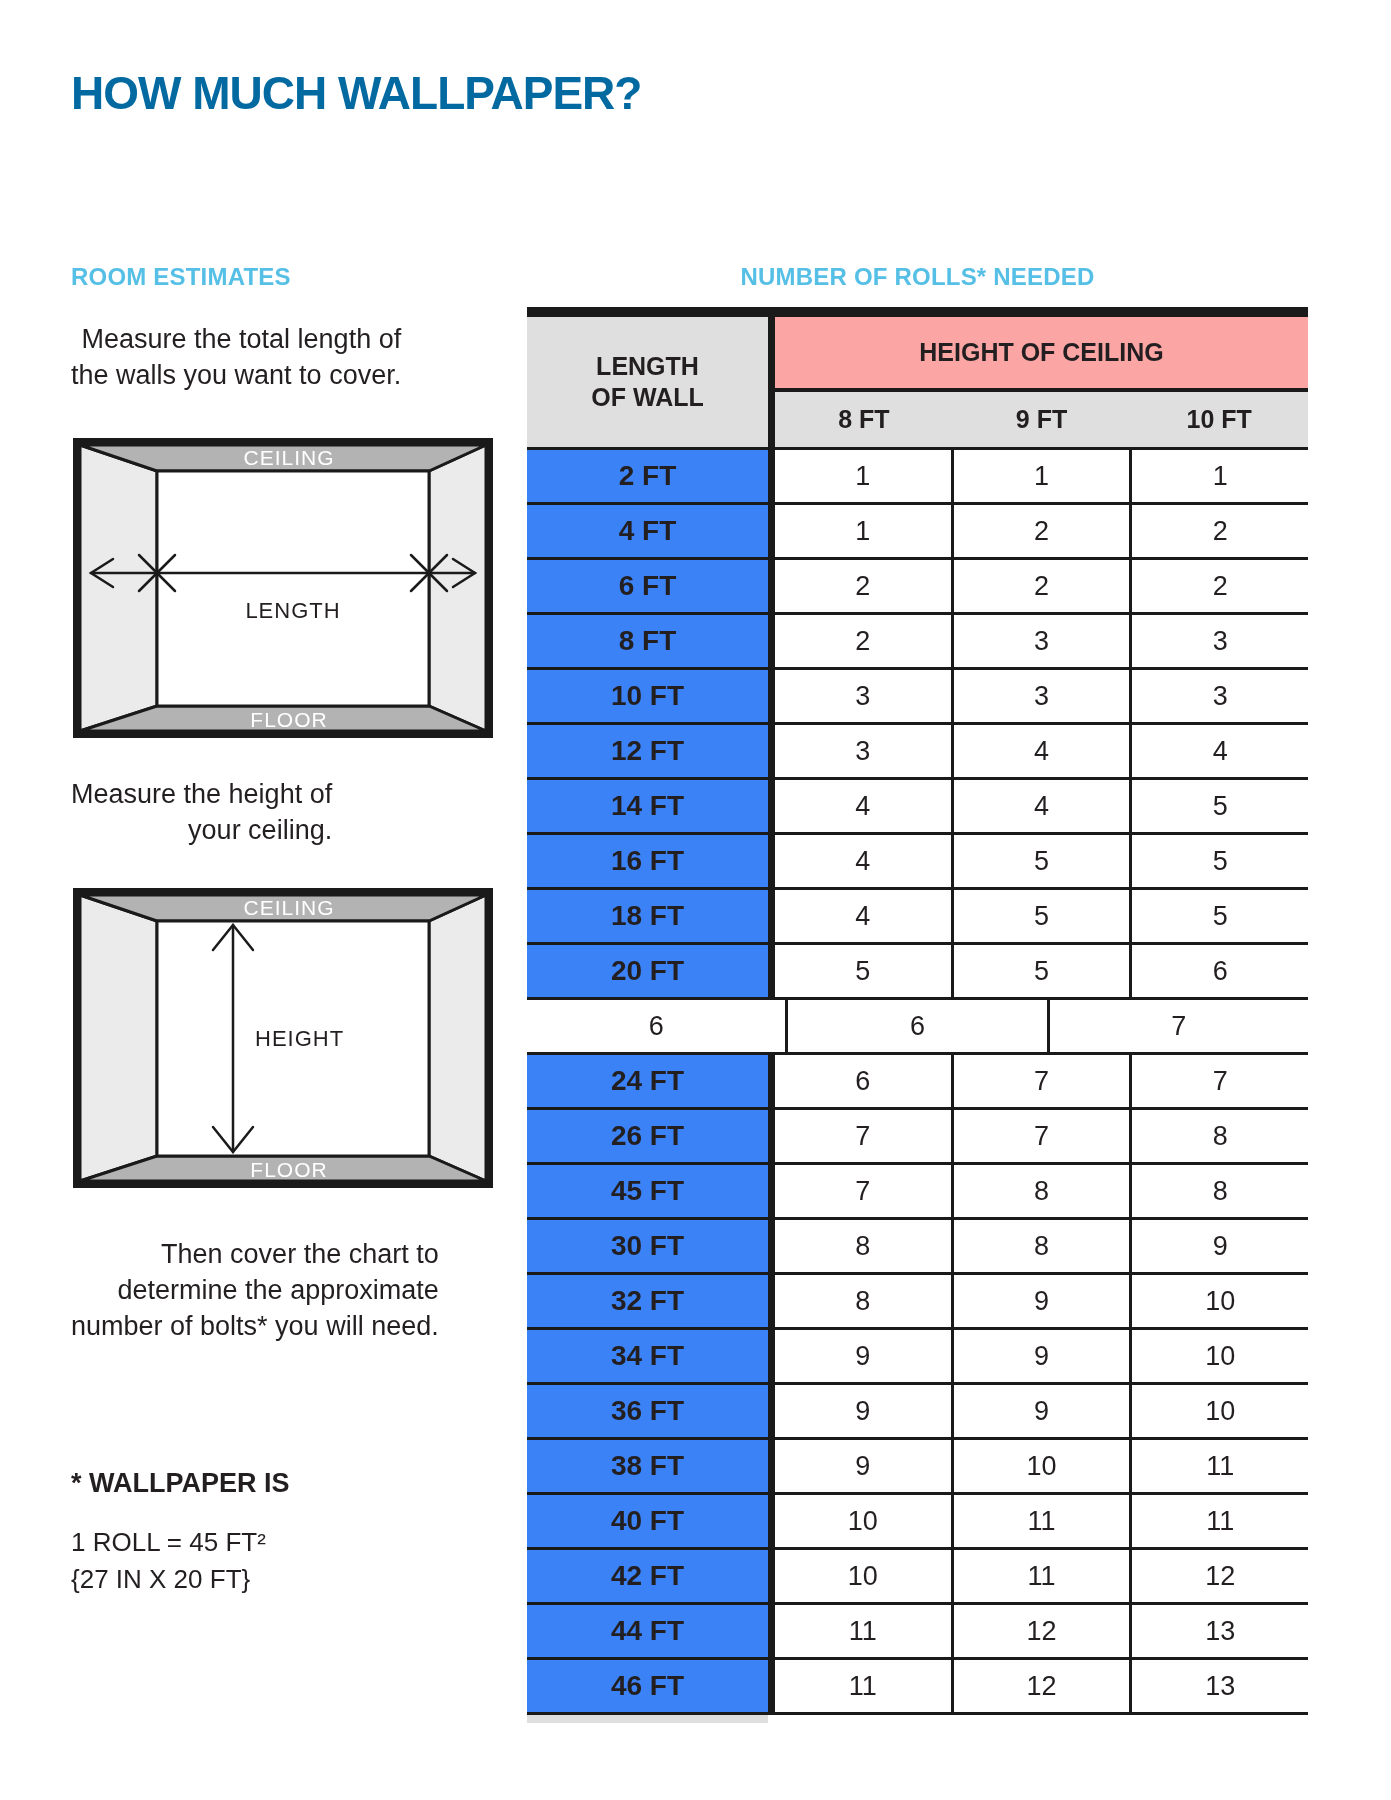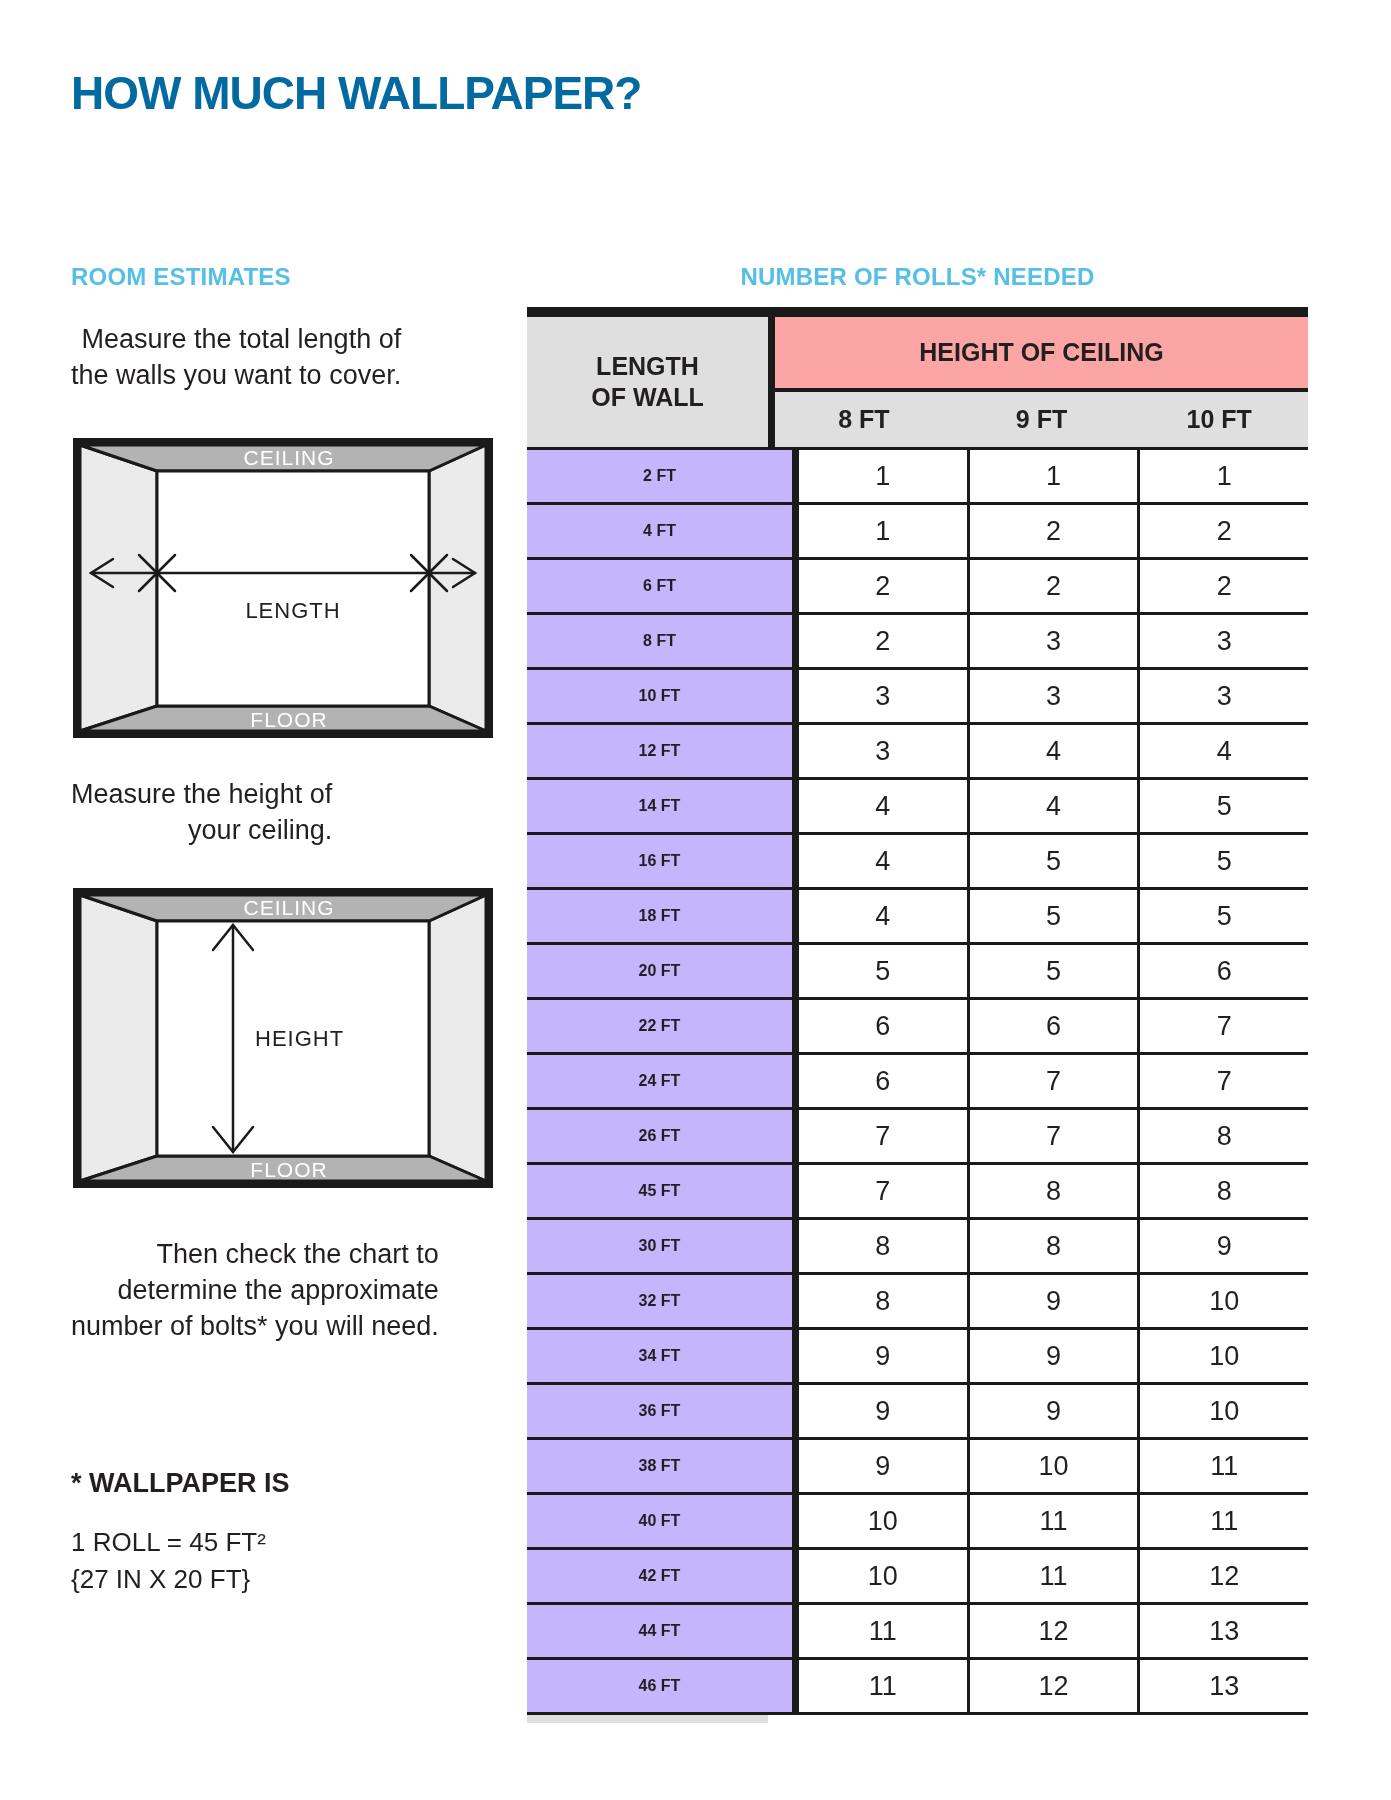"2 FT" .rlabel { background: #c4b5fd -> #3b82f6; font-size: 16px -> 28px; width: 272px -> 248px }
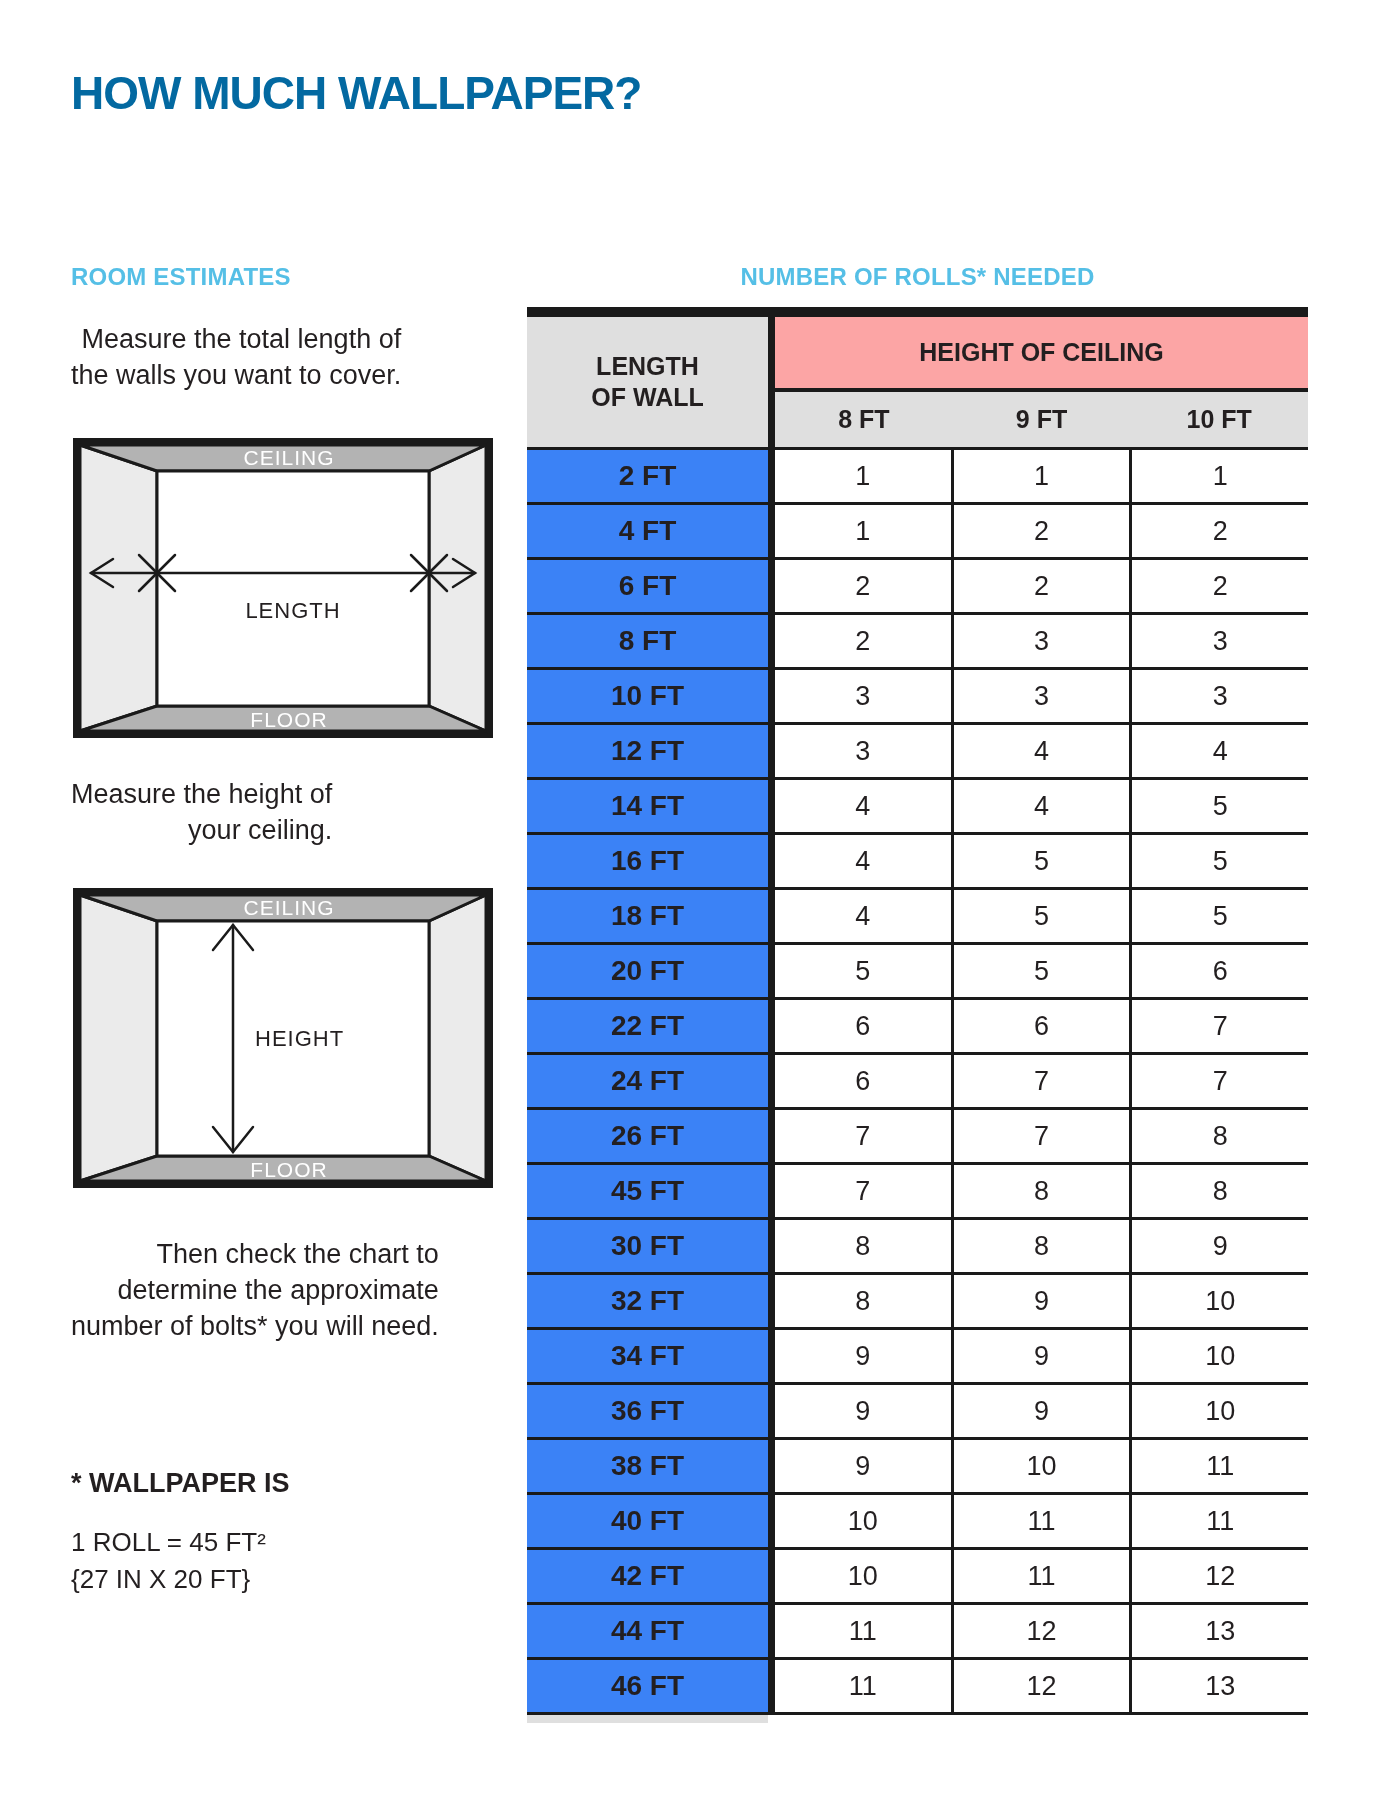"22 FT" div.rlabel { html: <div>22 FT</div> -> none }
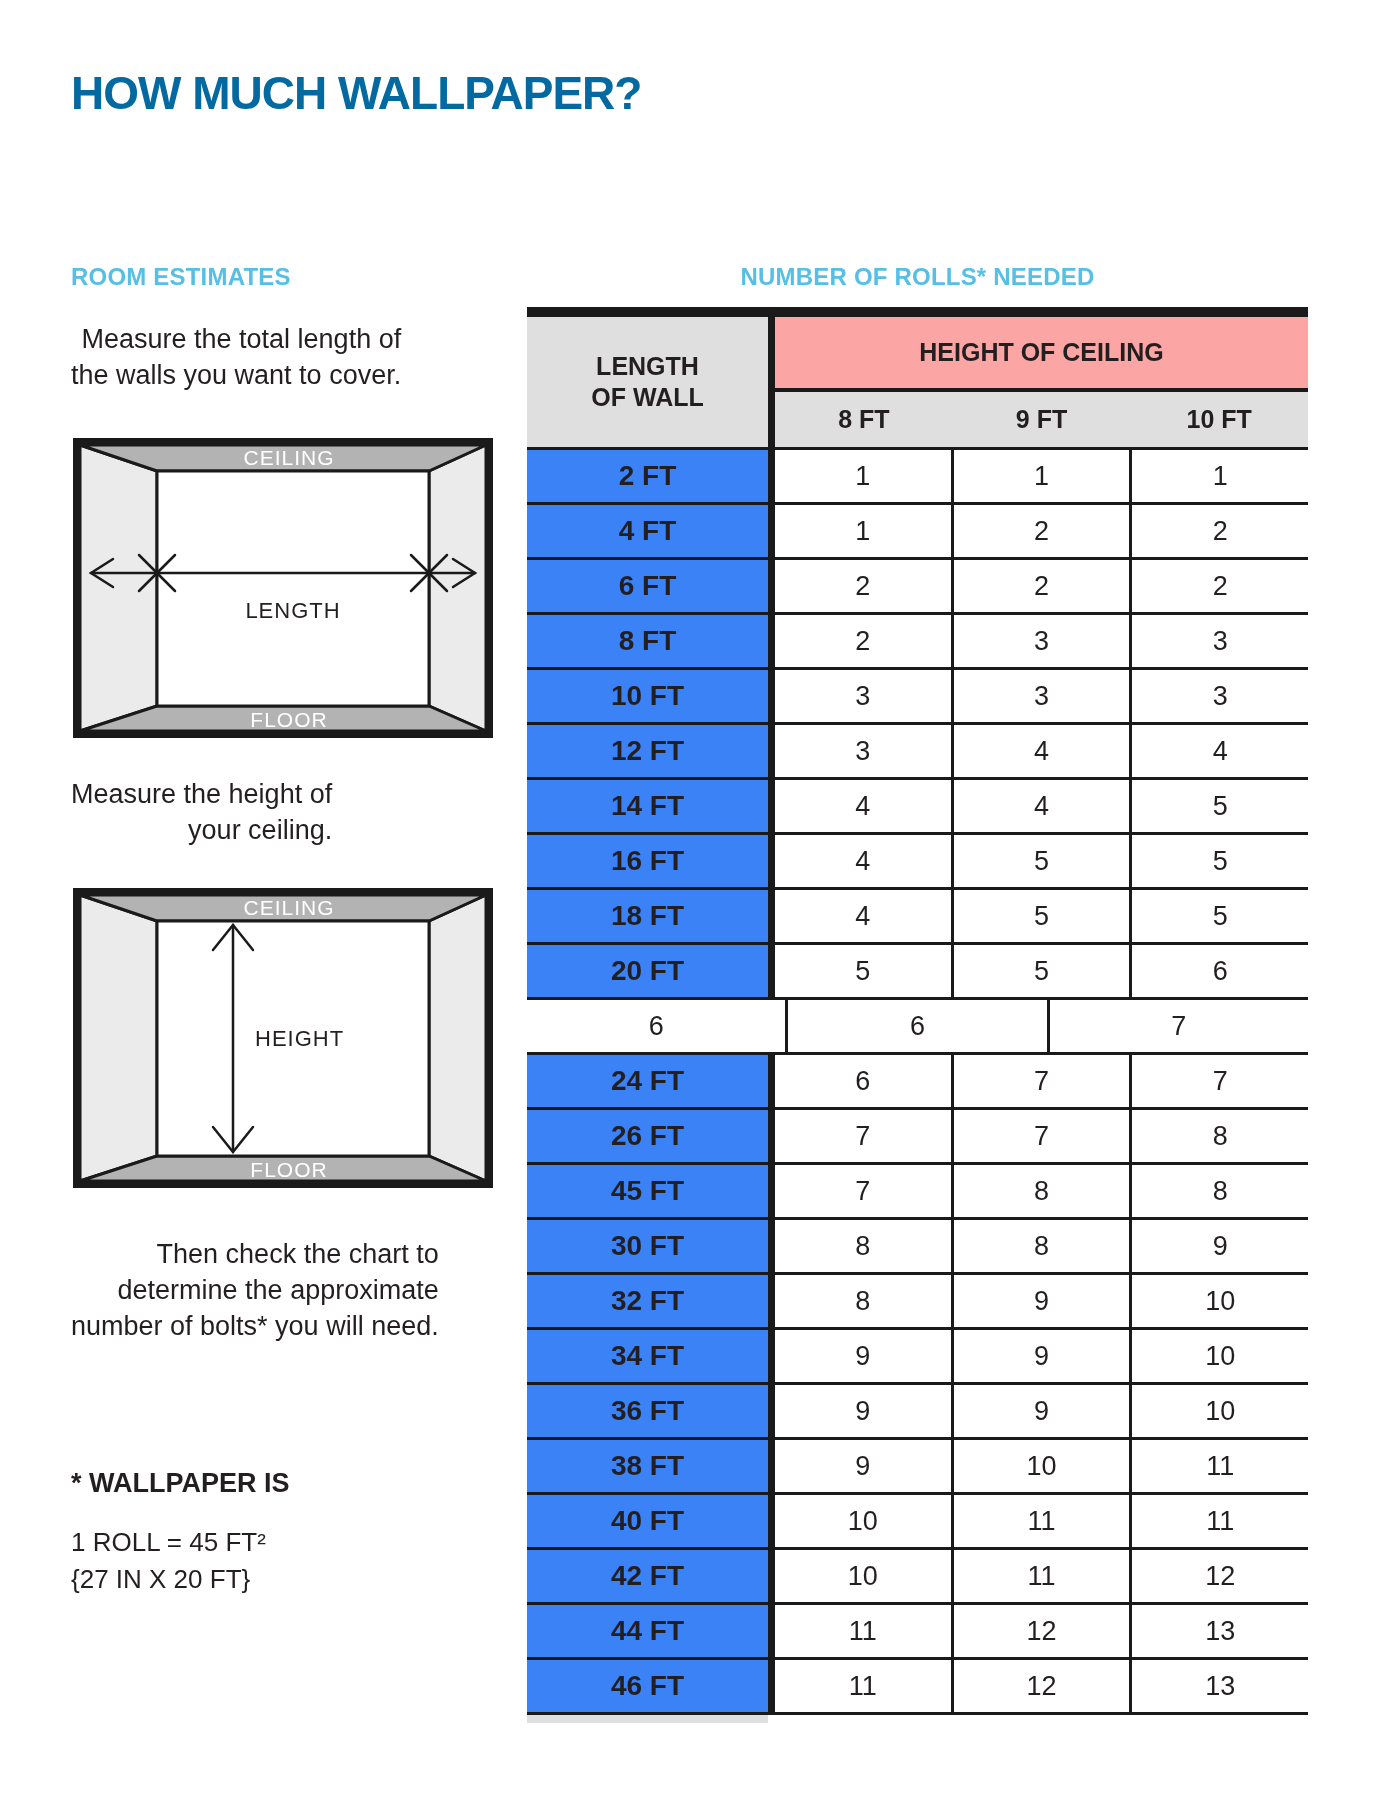"Then check the chart to" div { text: check -> cover }
